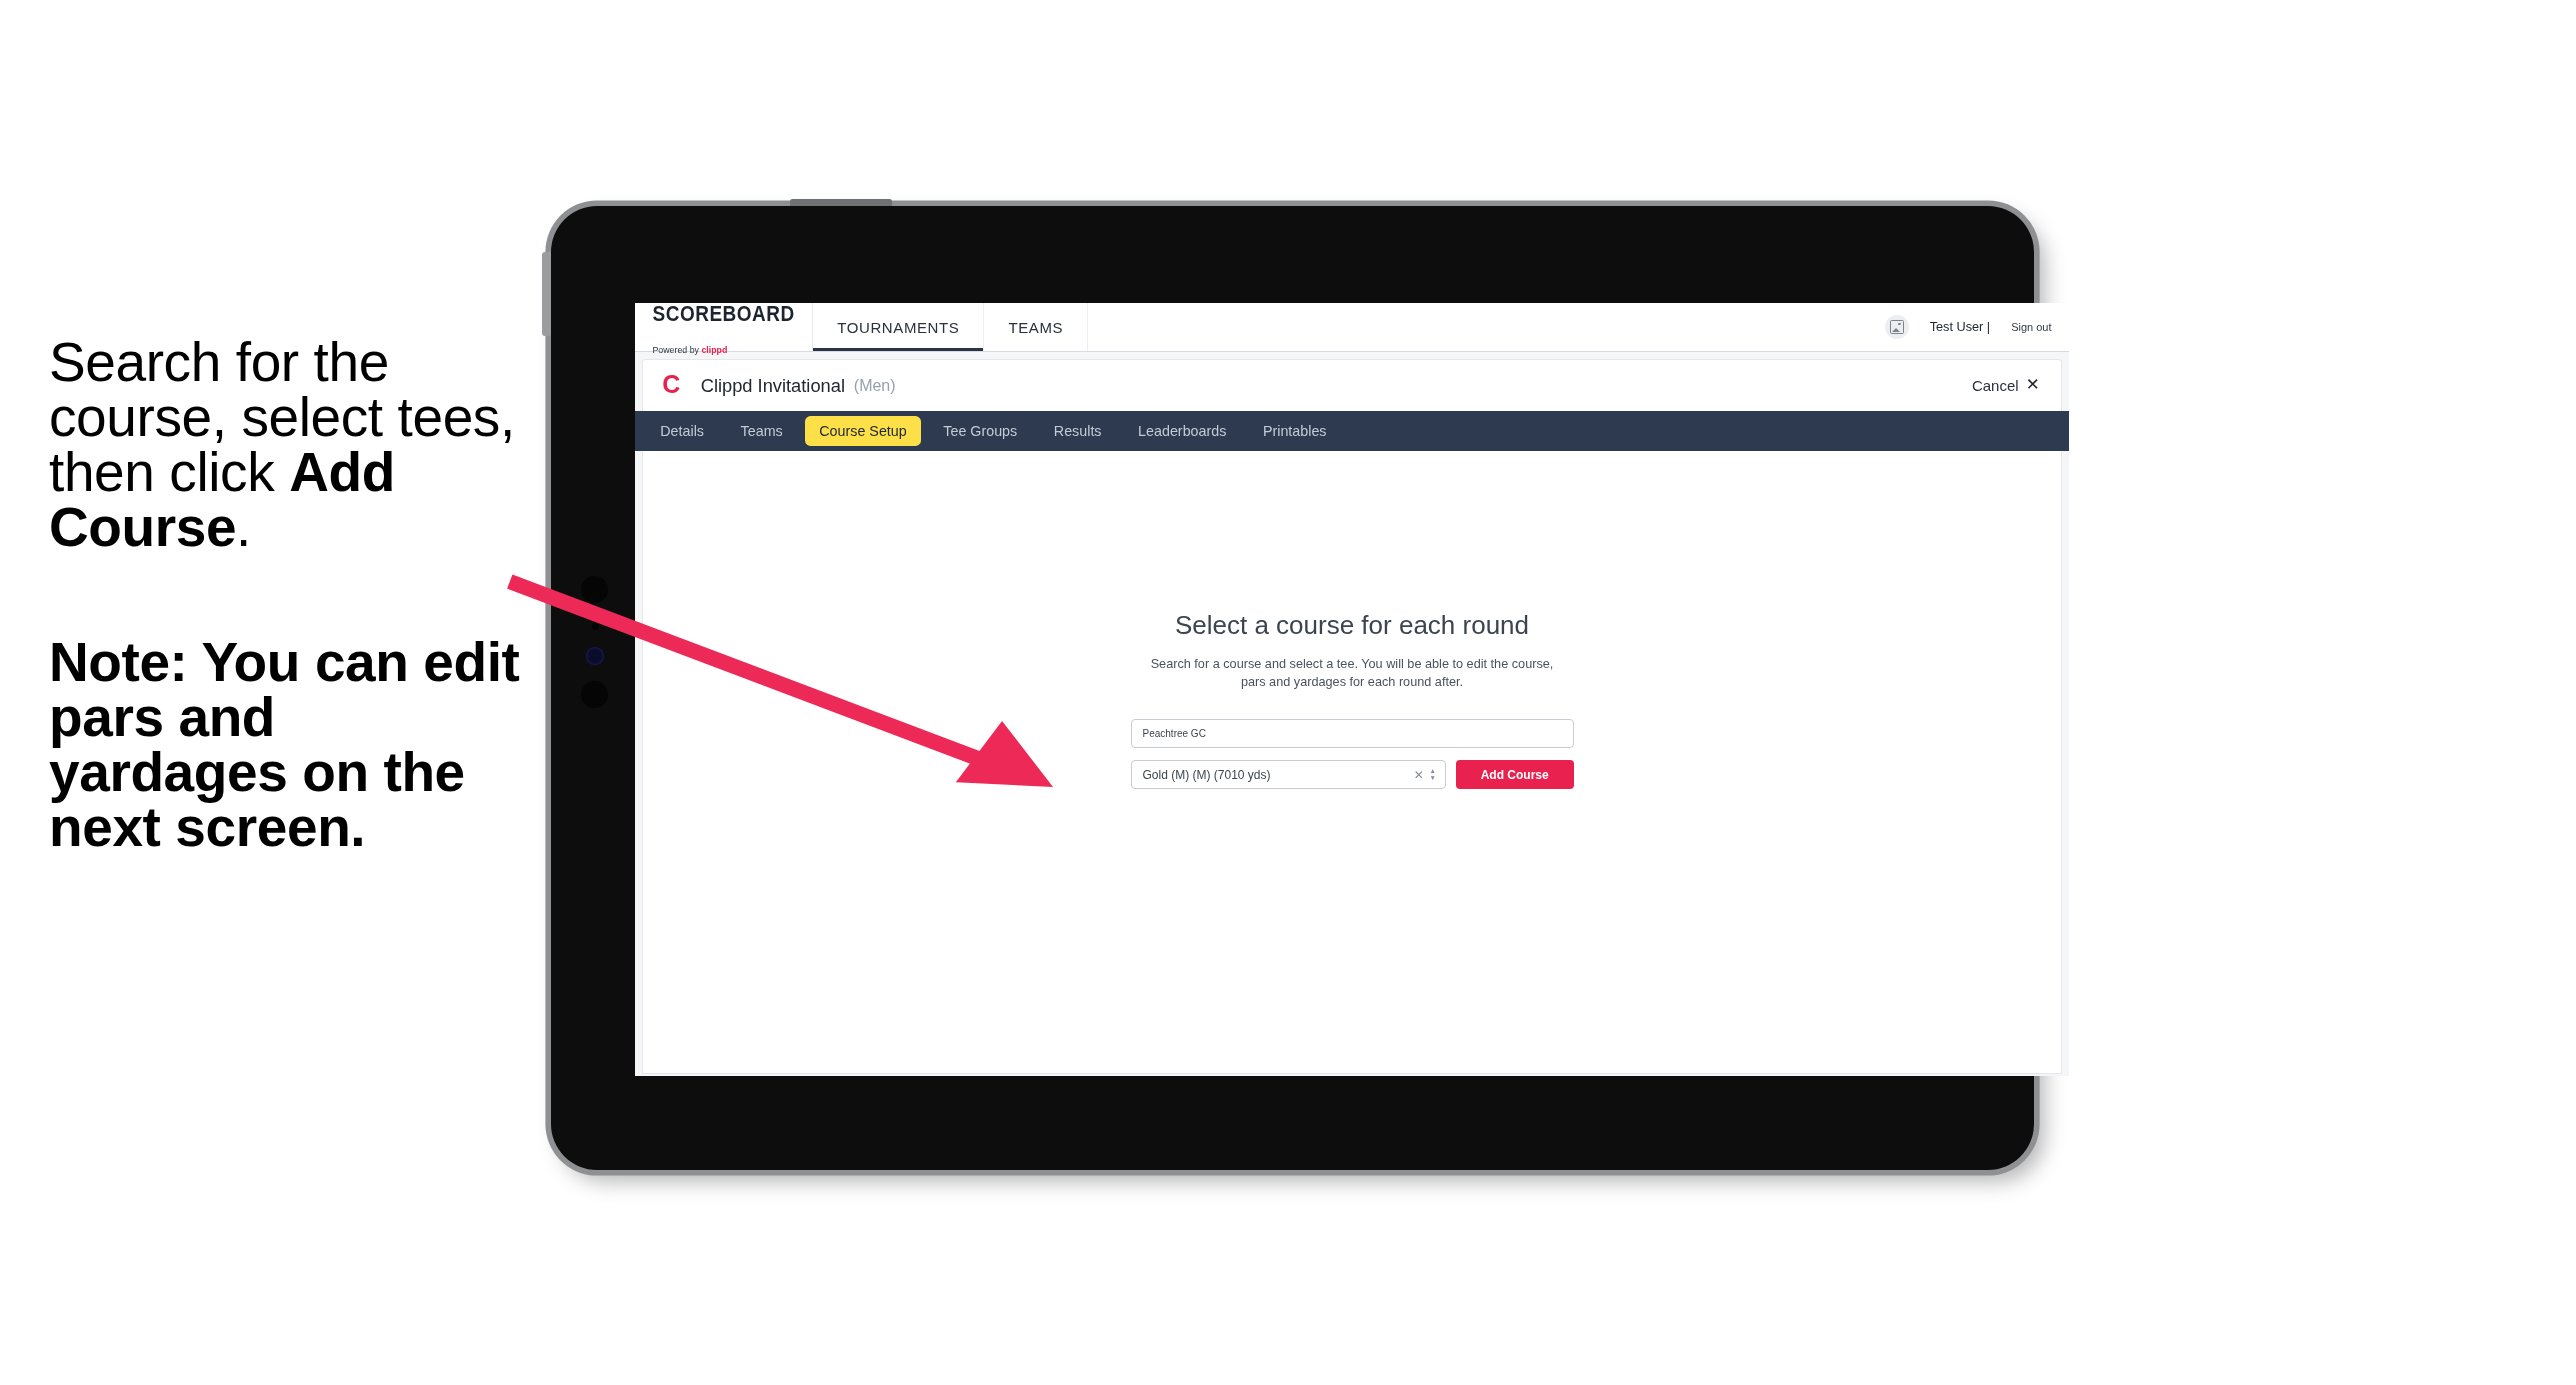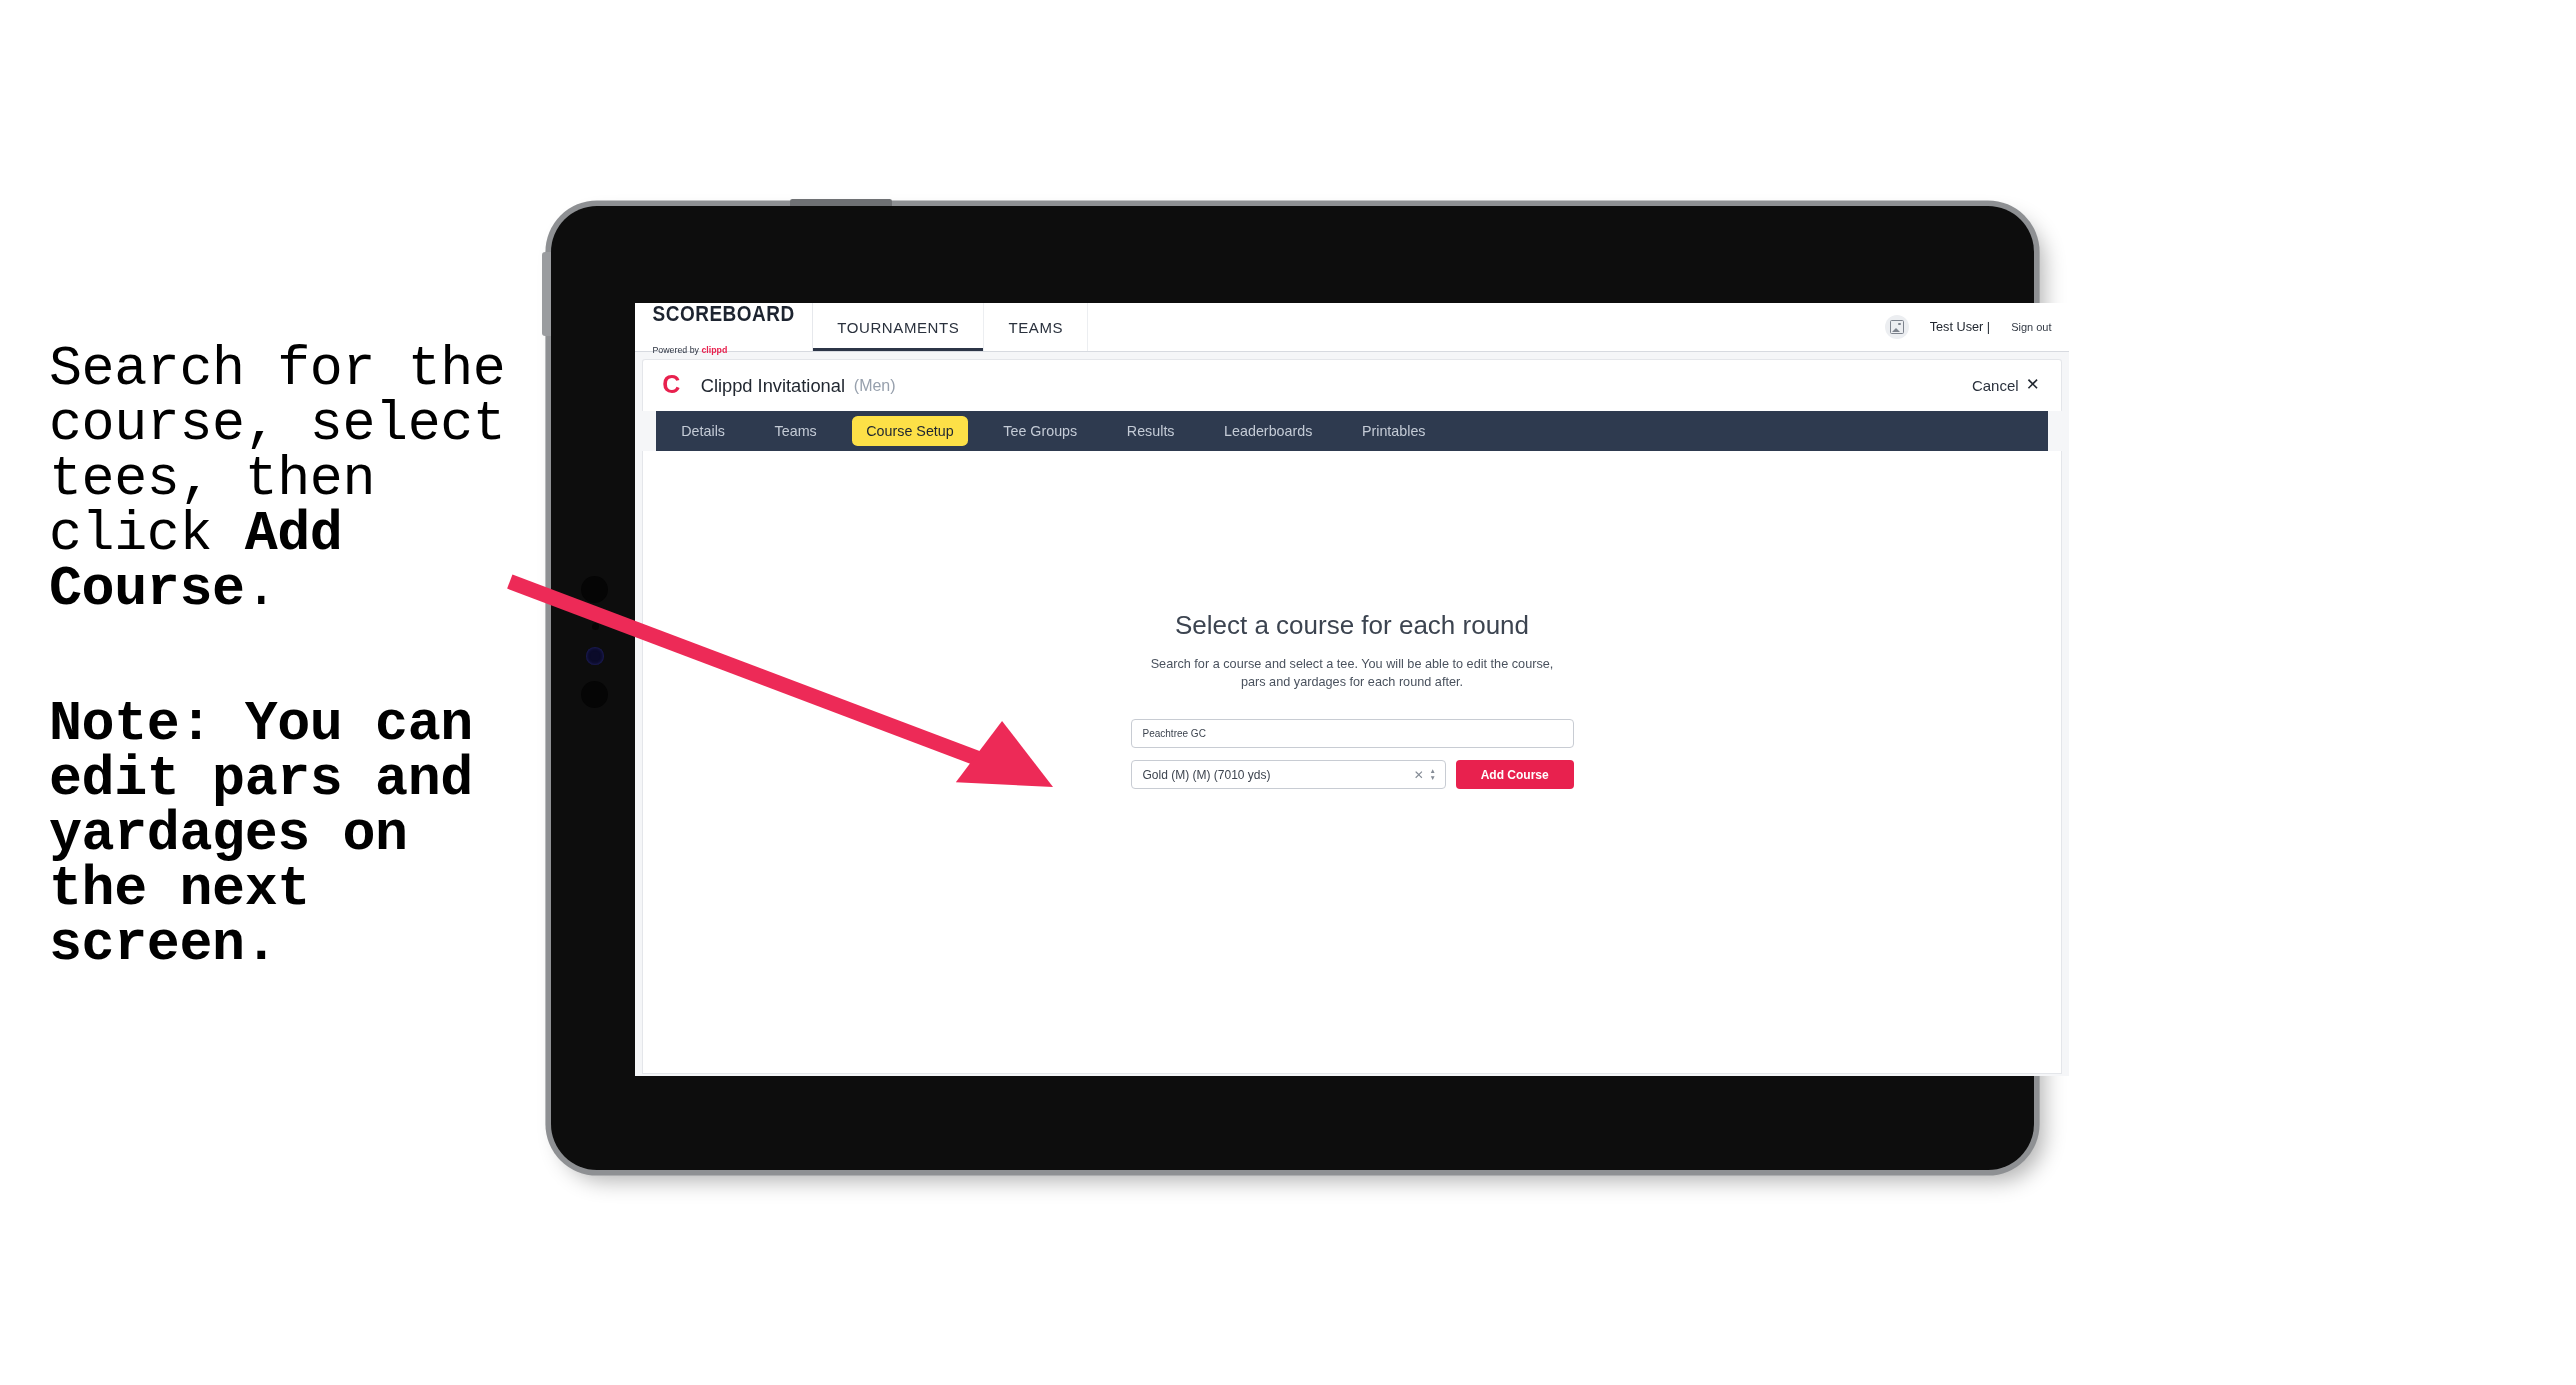"Search for the course, select" #instructions { font-family: Liberation Mono, monospace -> none; top: 342px -> 335px }
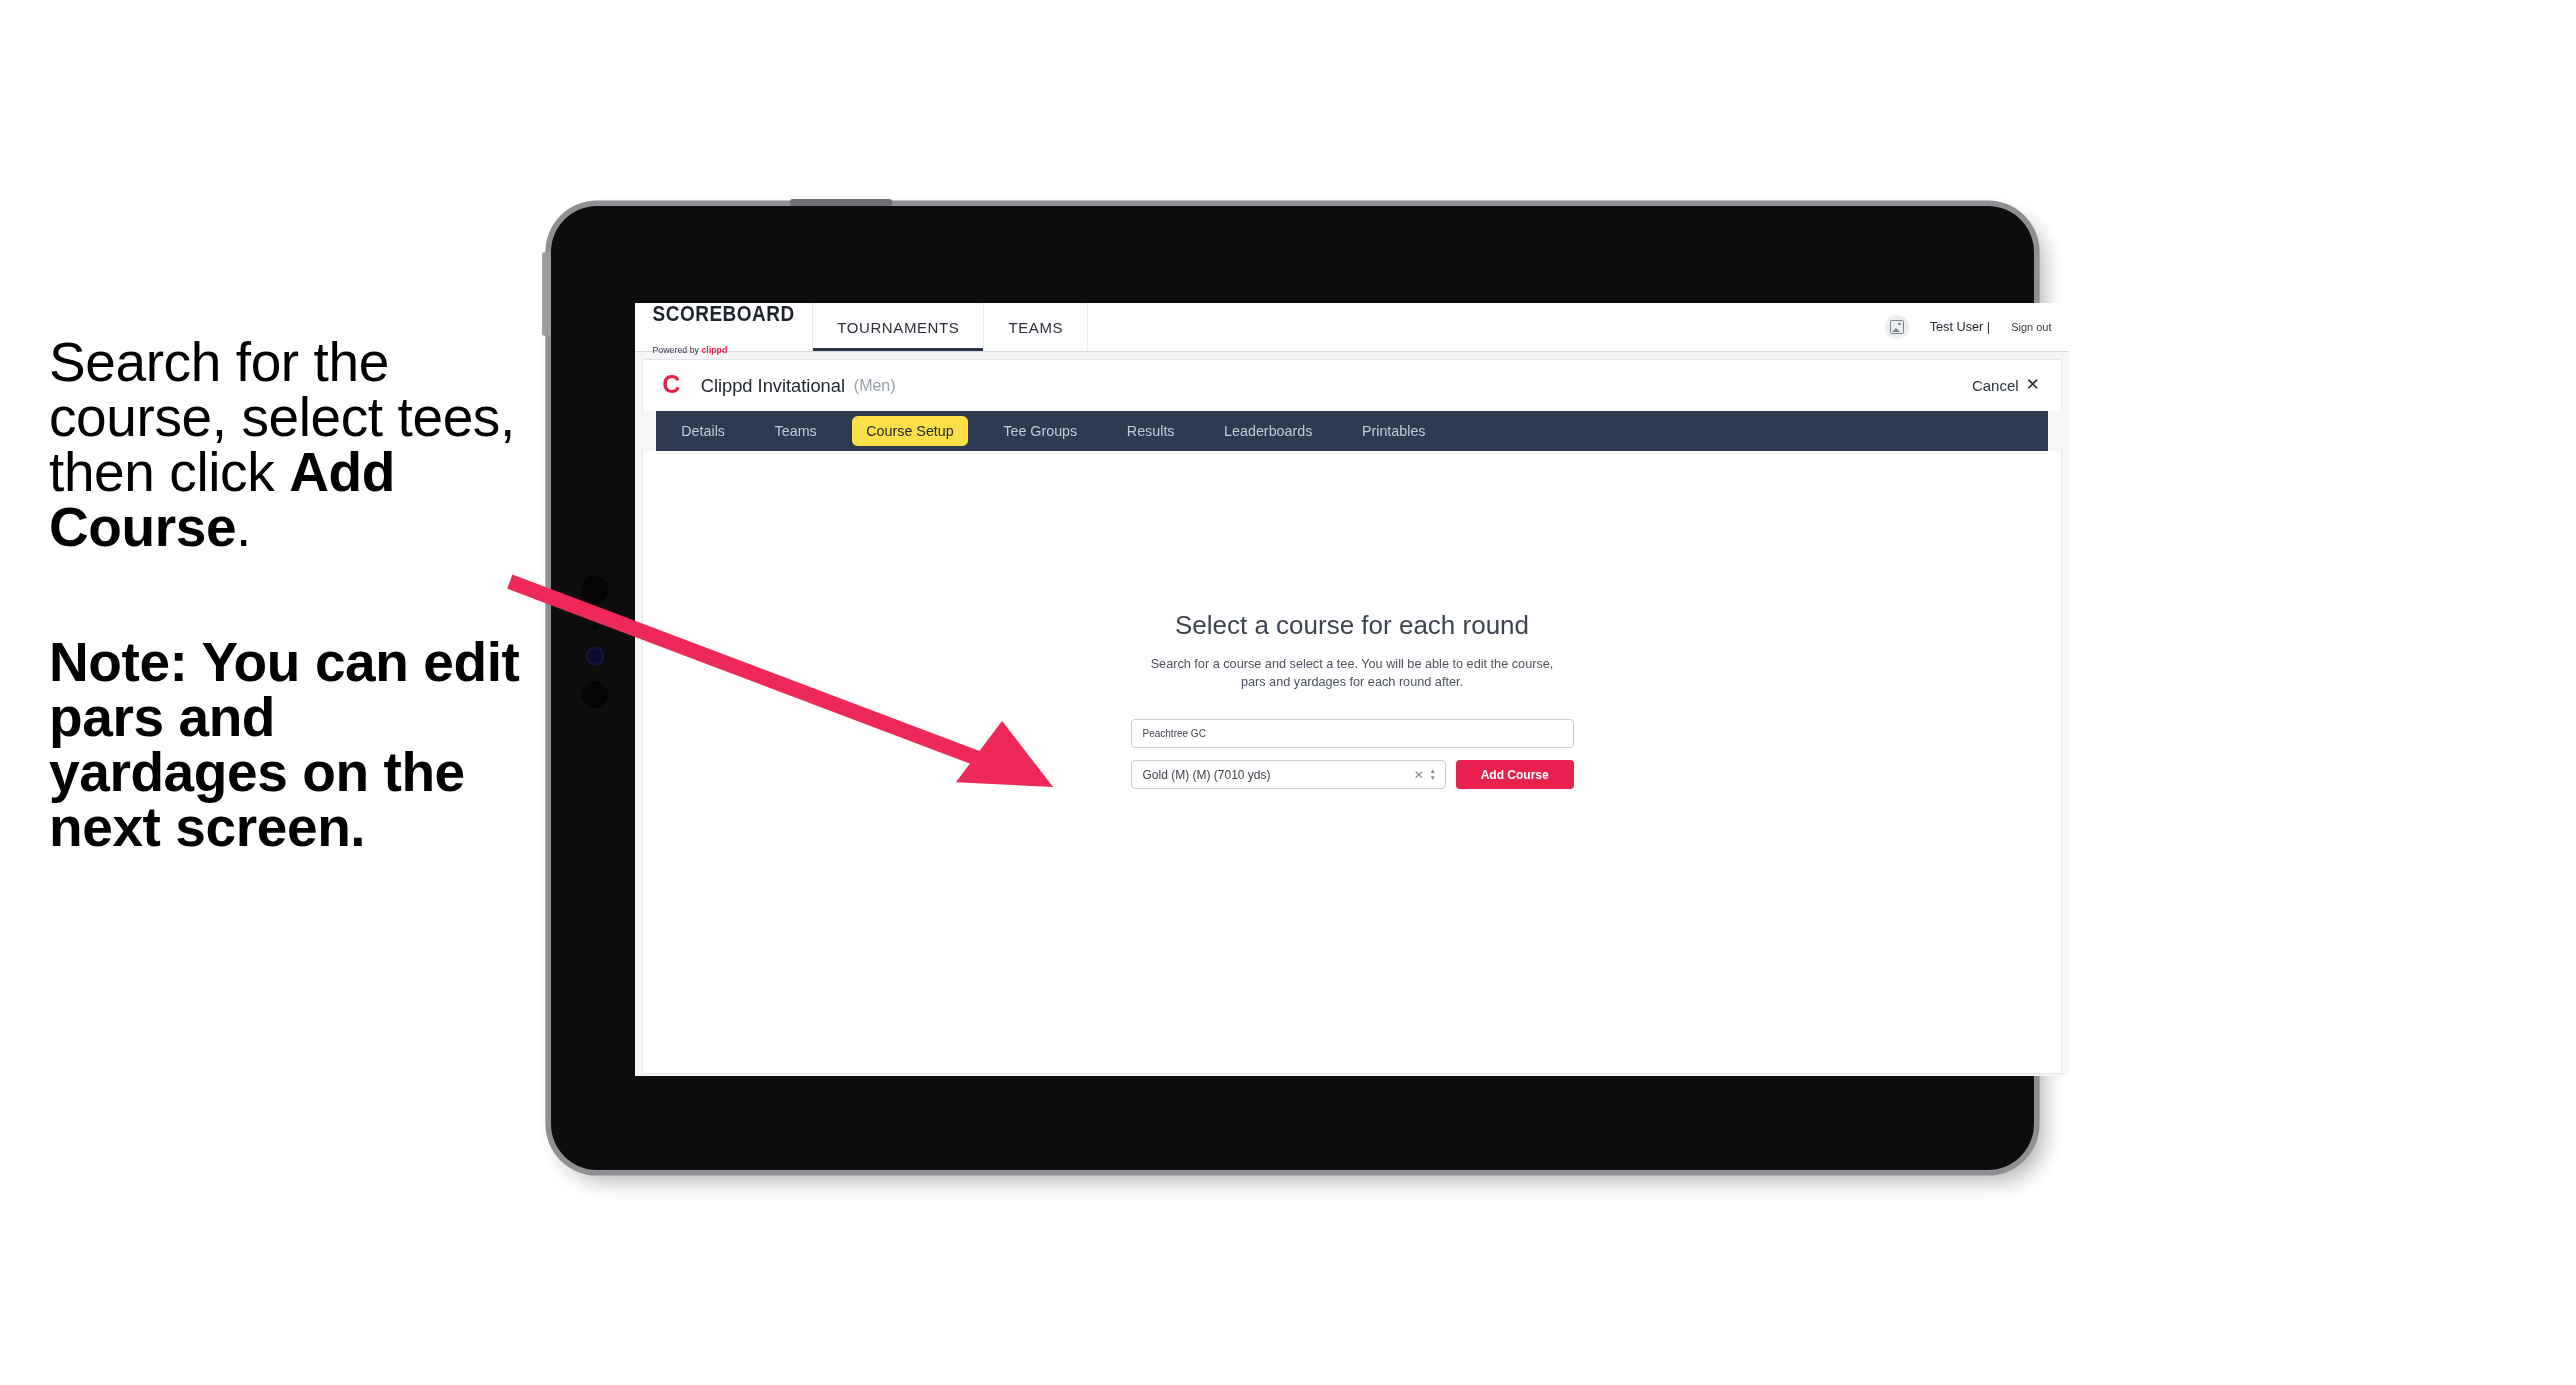"Details" #section-tabs { gap: 21px -> 8px; margin: 0 21px -> 0 0 }
